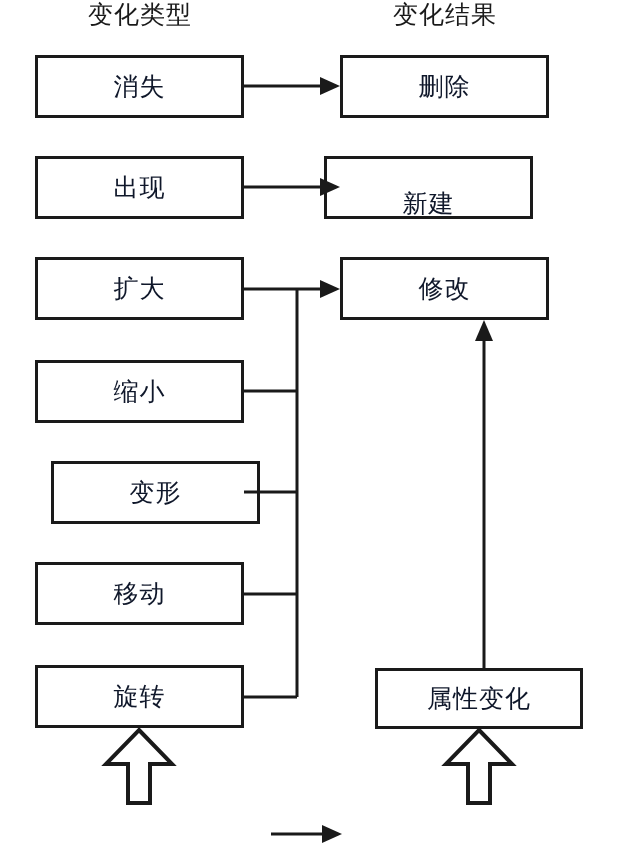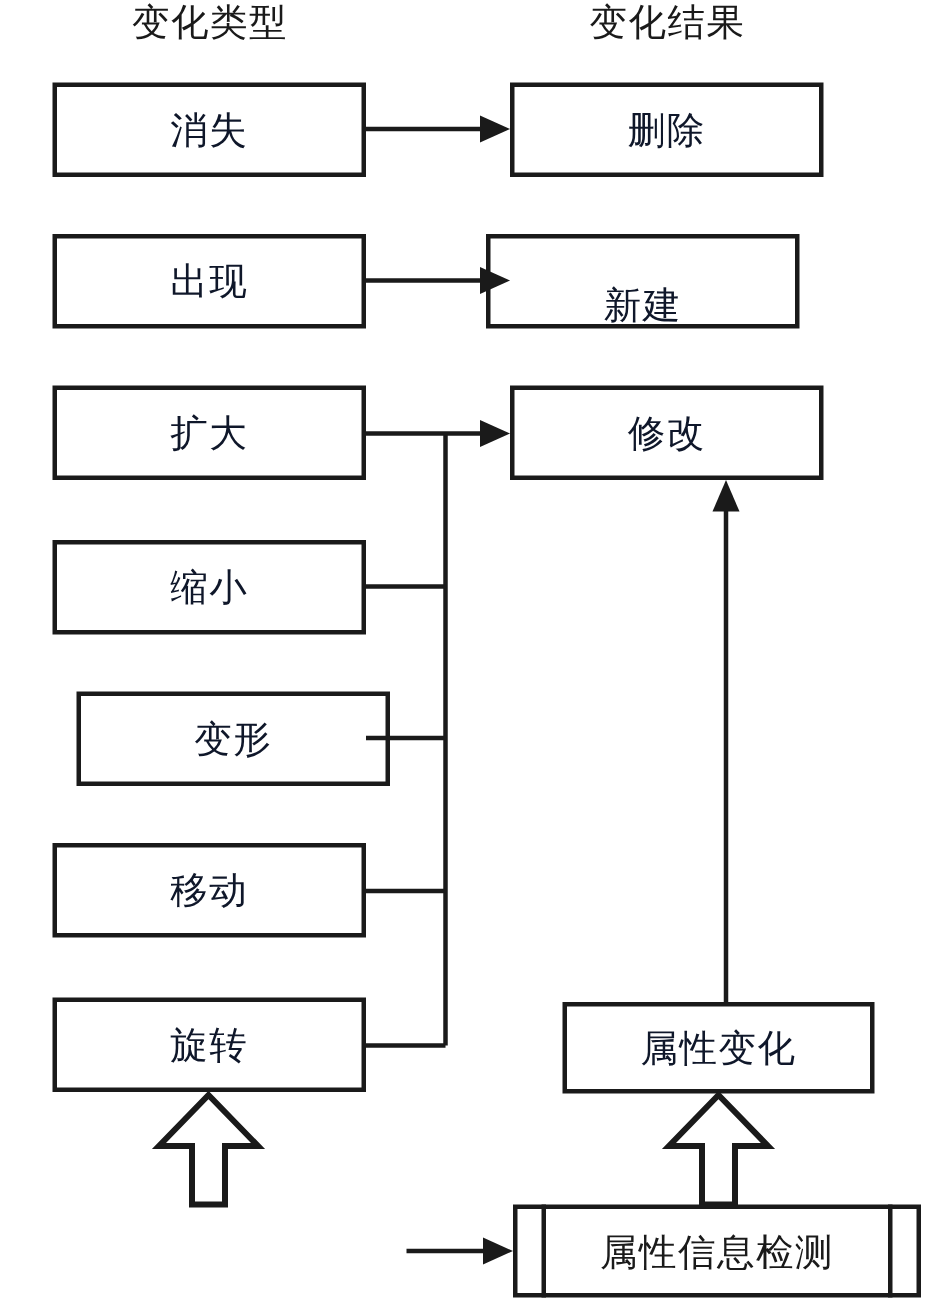"属性信息检测" div.proc-box { html: <div> <span>属性信息检测</span> </div> -> none }
